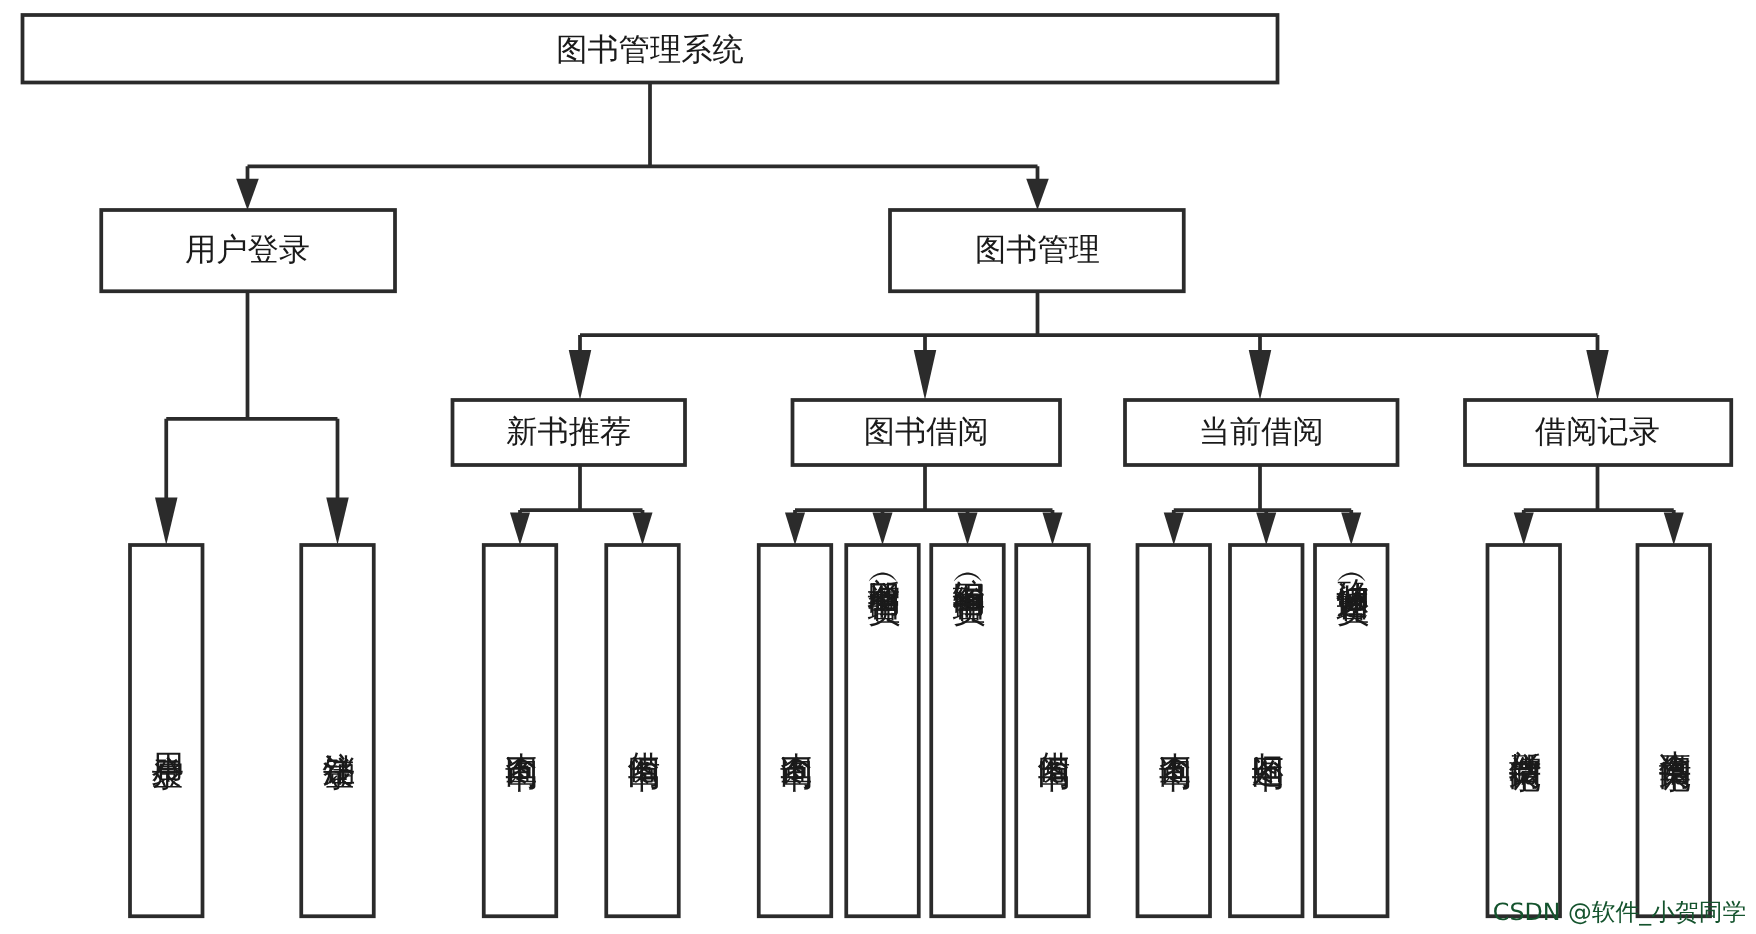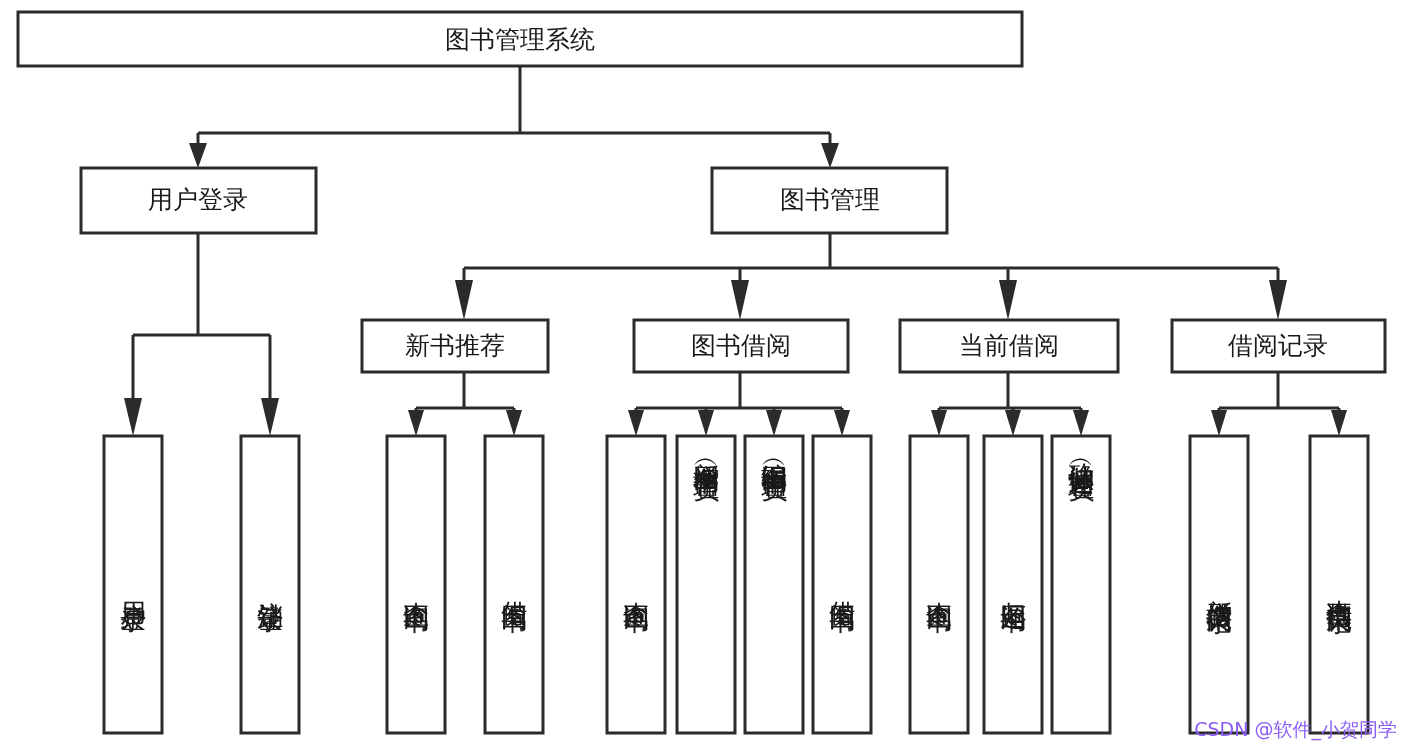"CSDN @软件_小贺同学" .watermark { color: #8b5cf6 -> #14532d }
